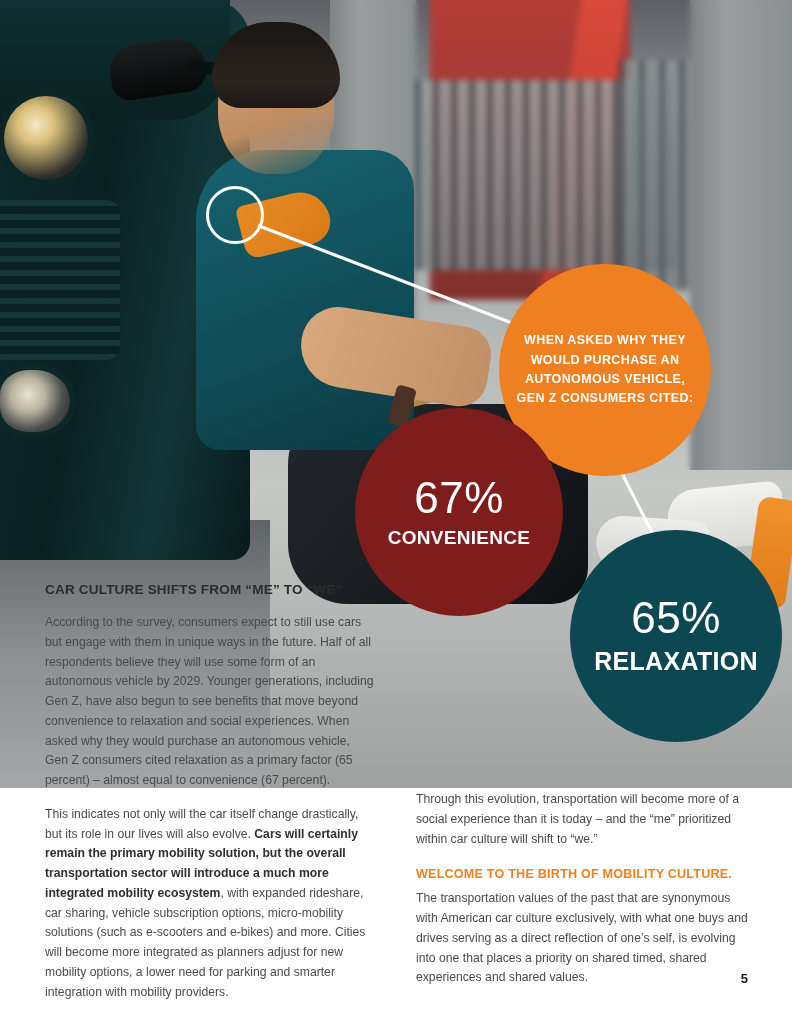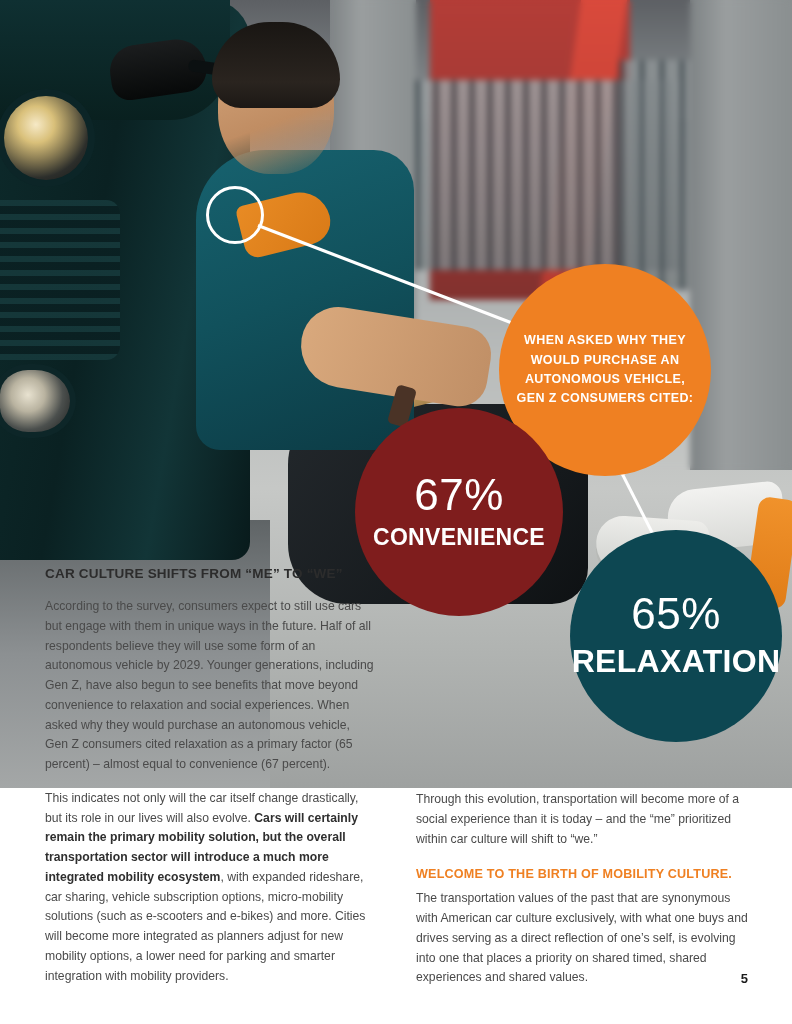"CONVENIENCE" .big-lbl { font-size: 23px -> 19px }
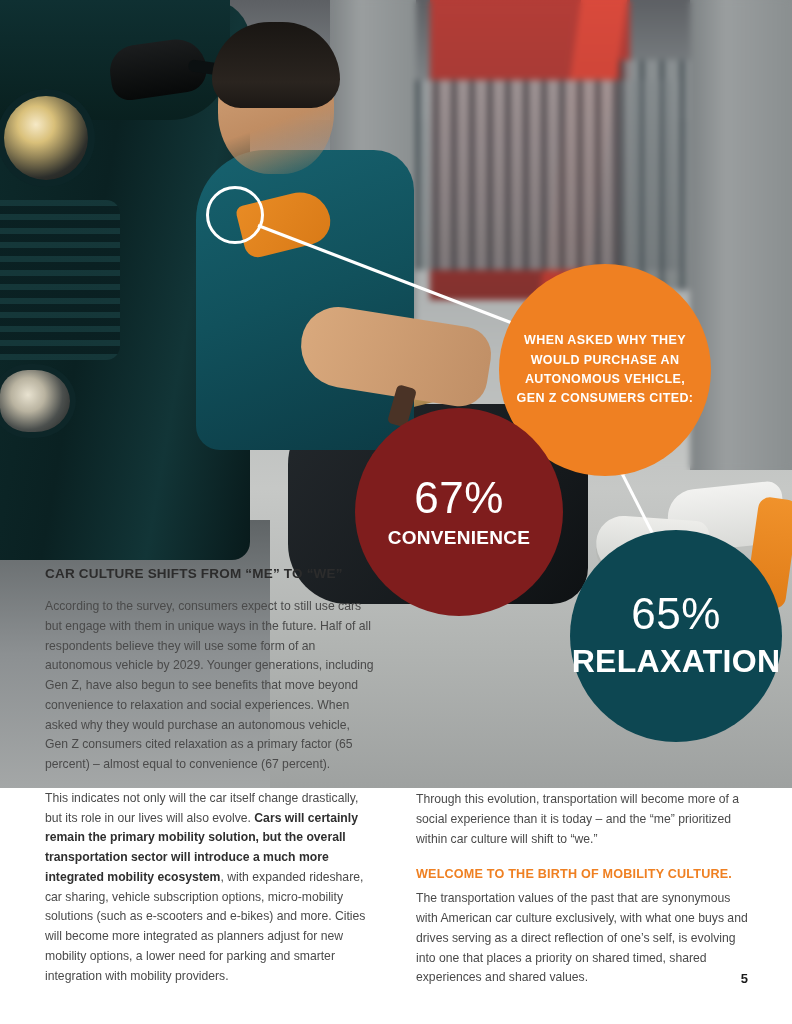"CAR CULTURE SHIFTS FROM “ME”" h2.section-head { margin: 0 0 16px 0 -> 16px 0 16px 0 }
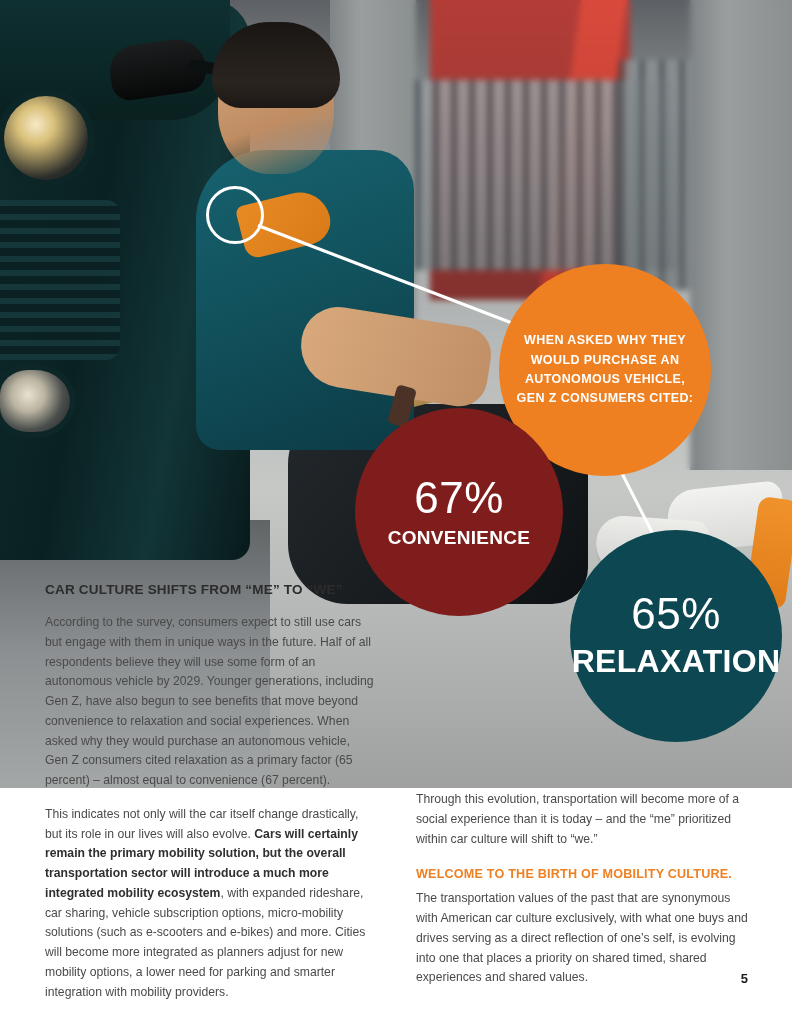"RELAXATION" .circle-teal .big-lbl { font-size: 32px -> 25px }
